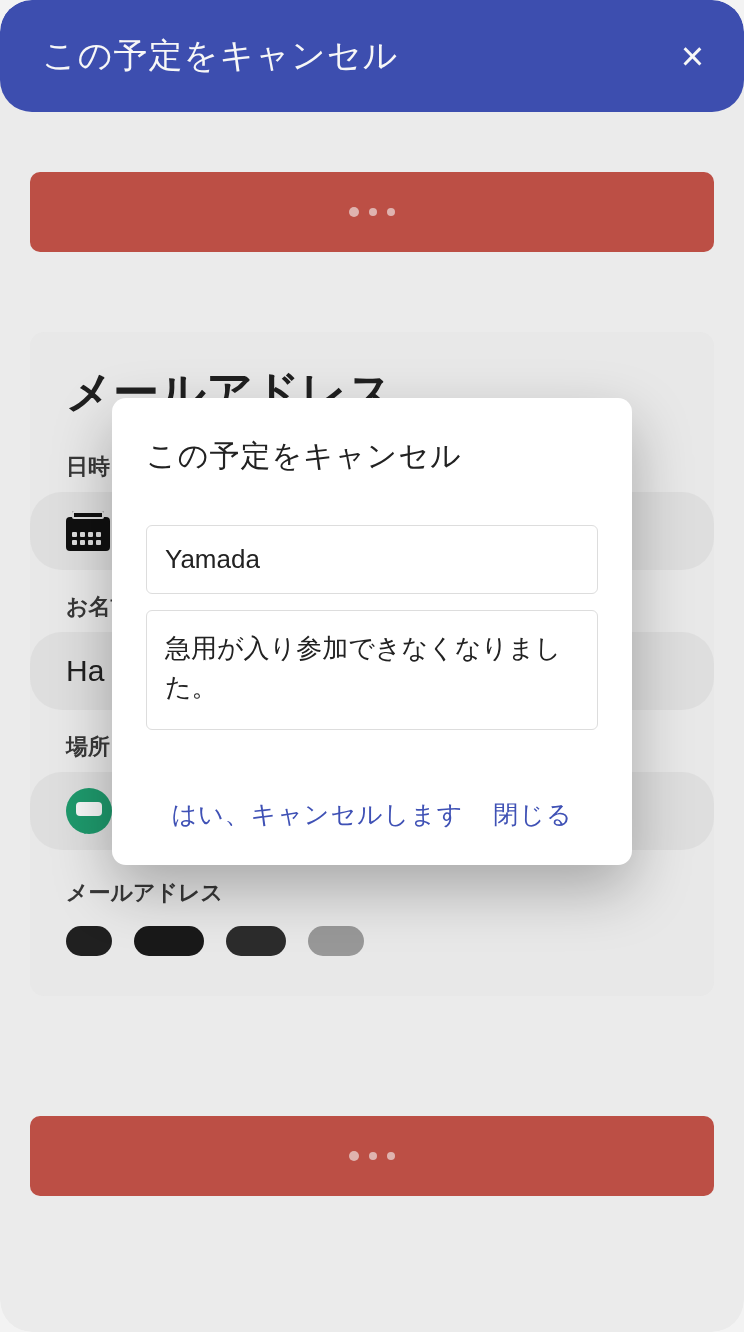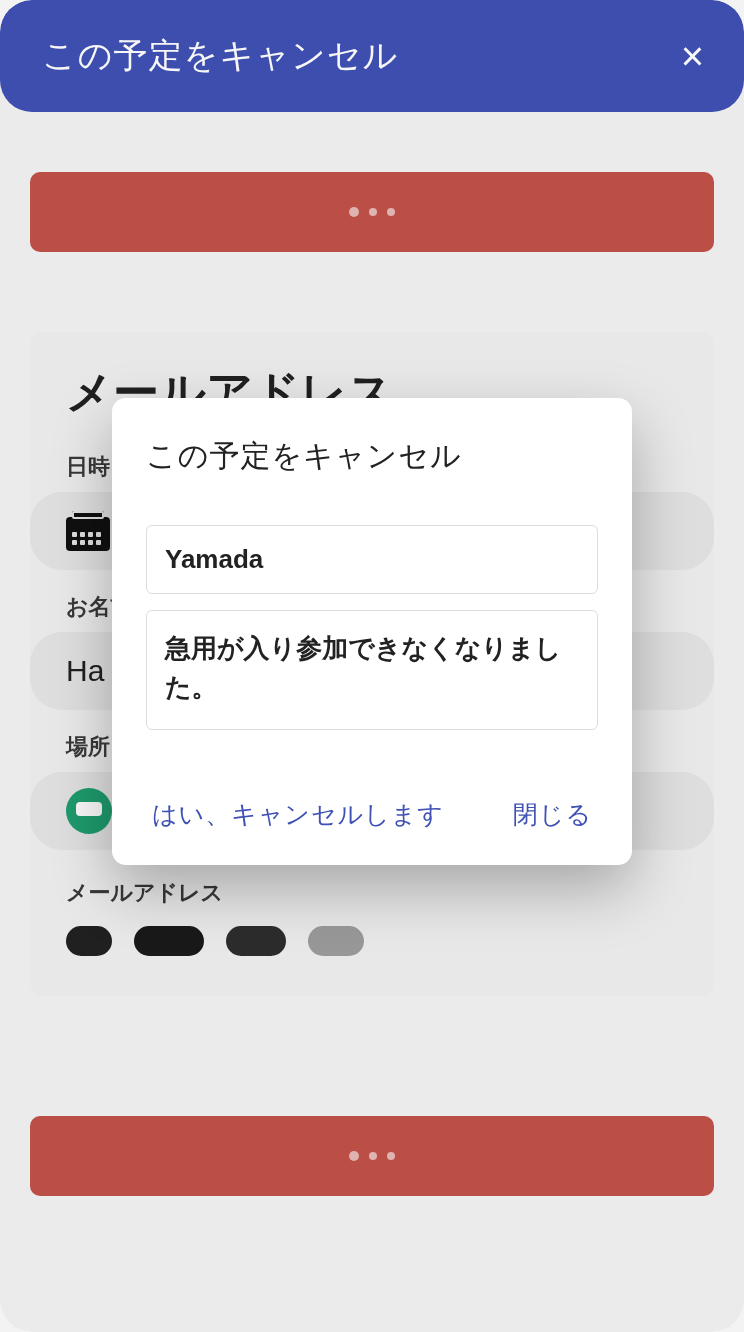"Yamada" .field { font-weight: bold -> none }
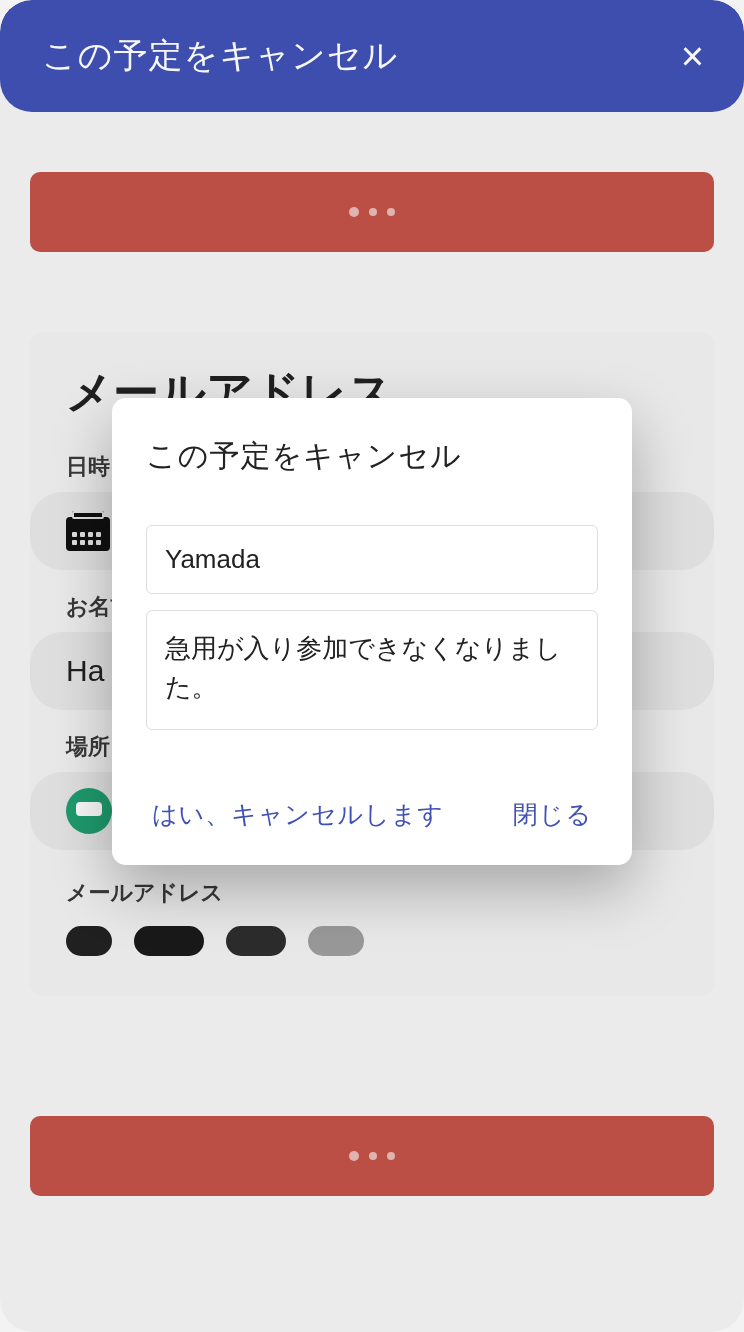"はい、キャンセルします" .modal-actions { justify-content: space-between -> center }
